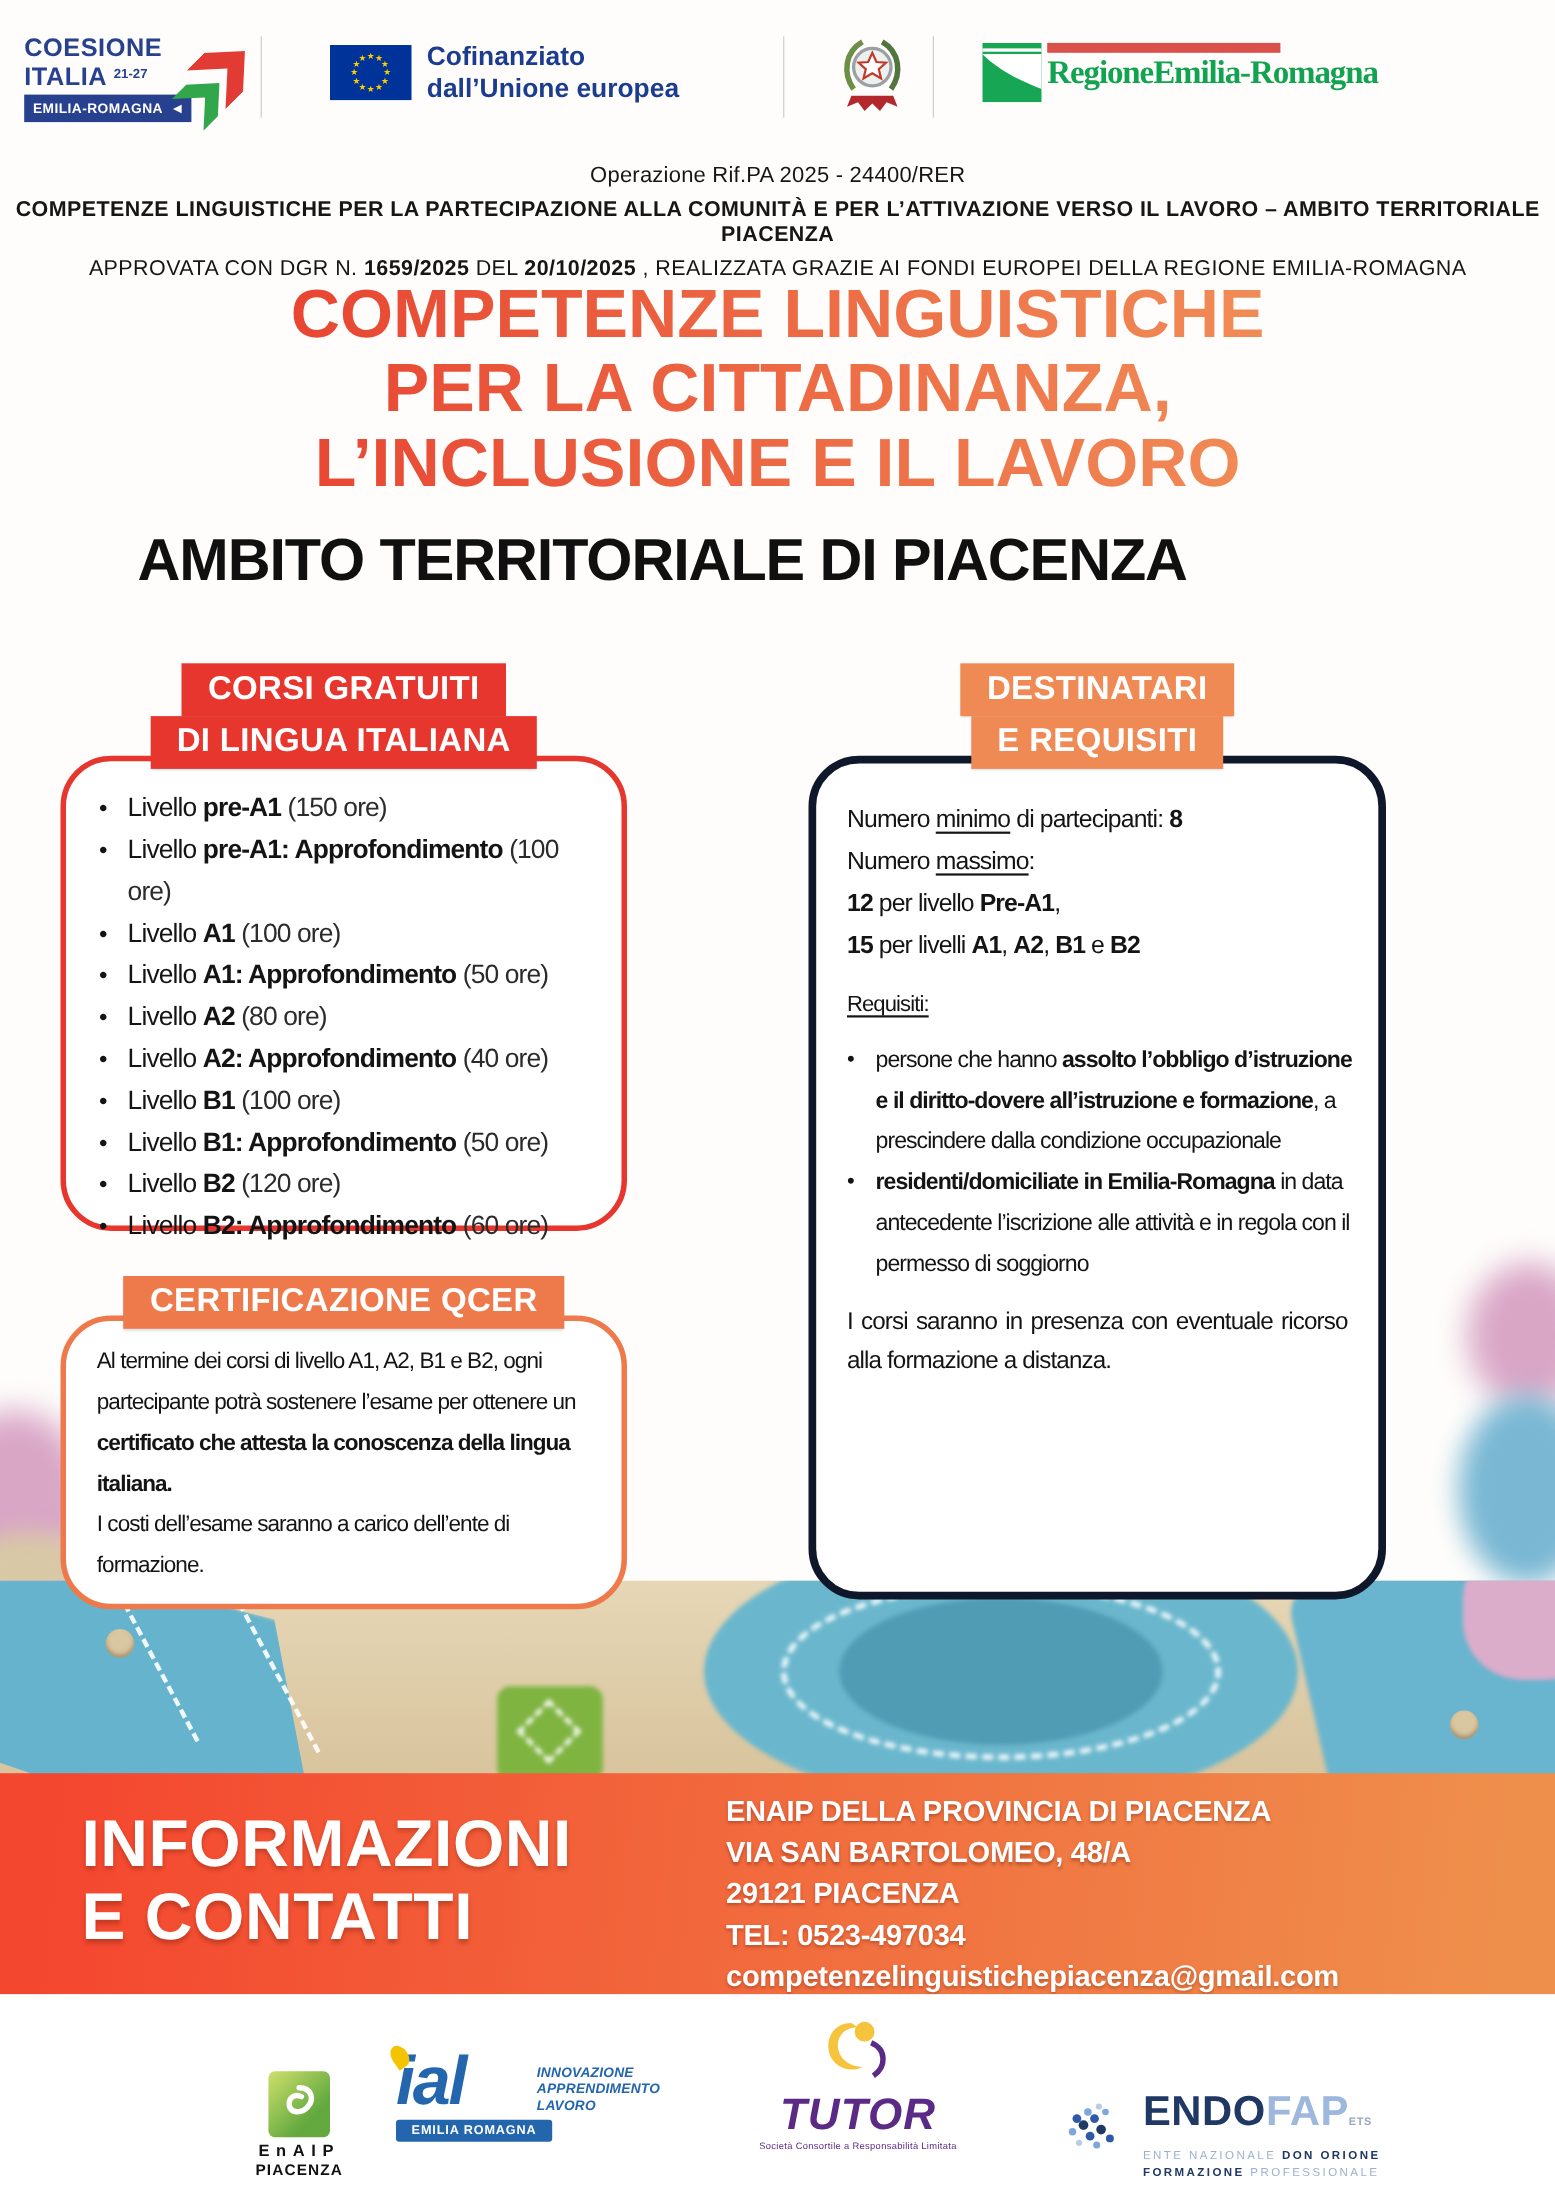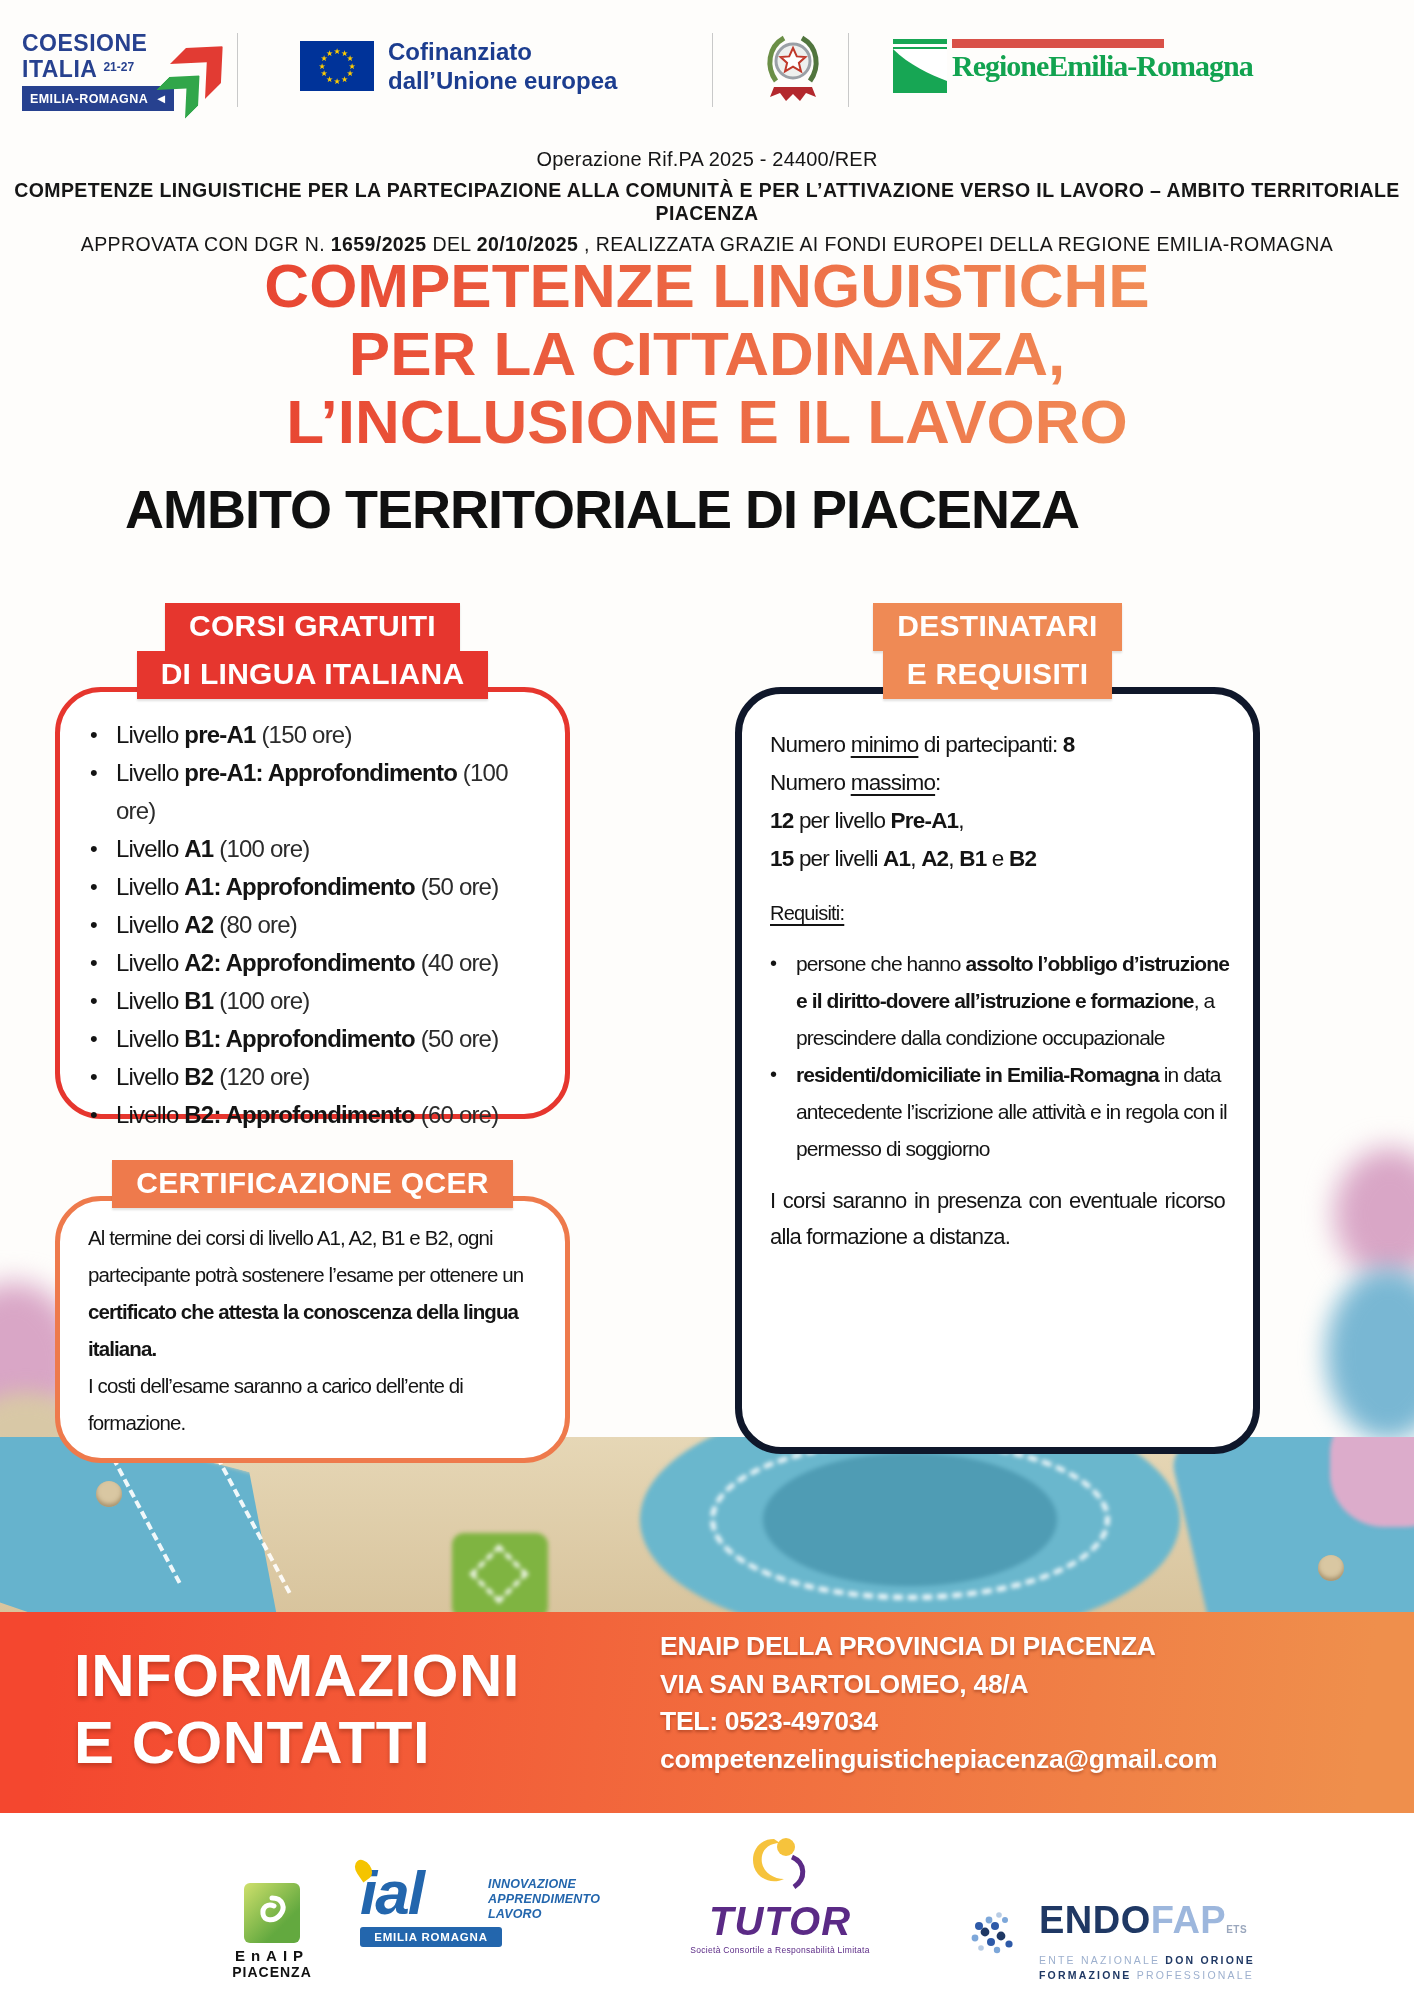"29121 PIACENZA" div { html: none -> <div>29121 PIACENZA</div> }
